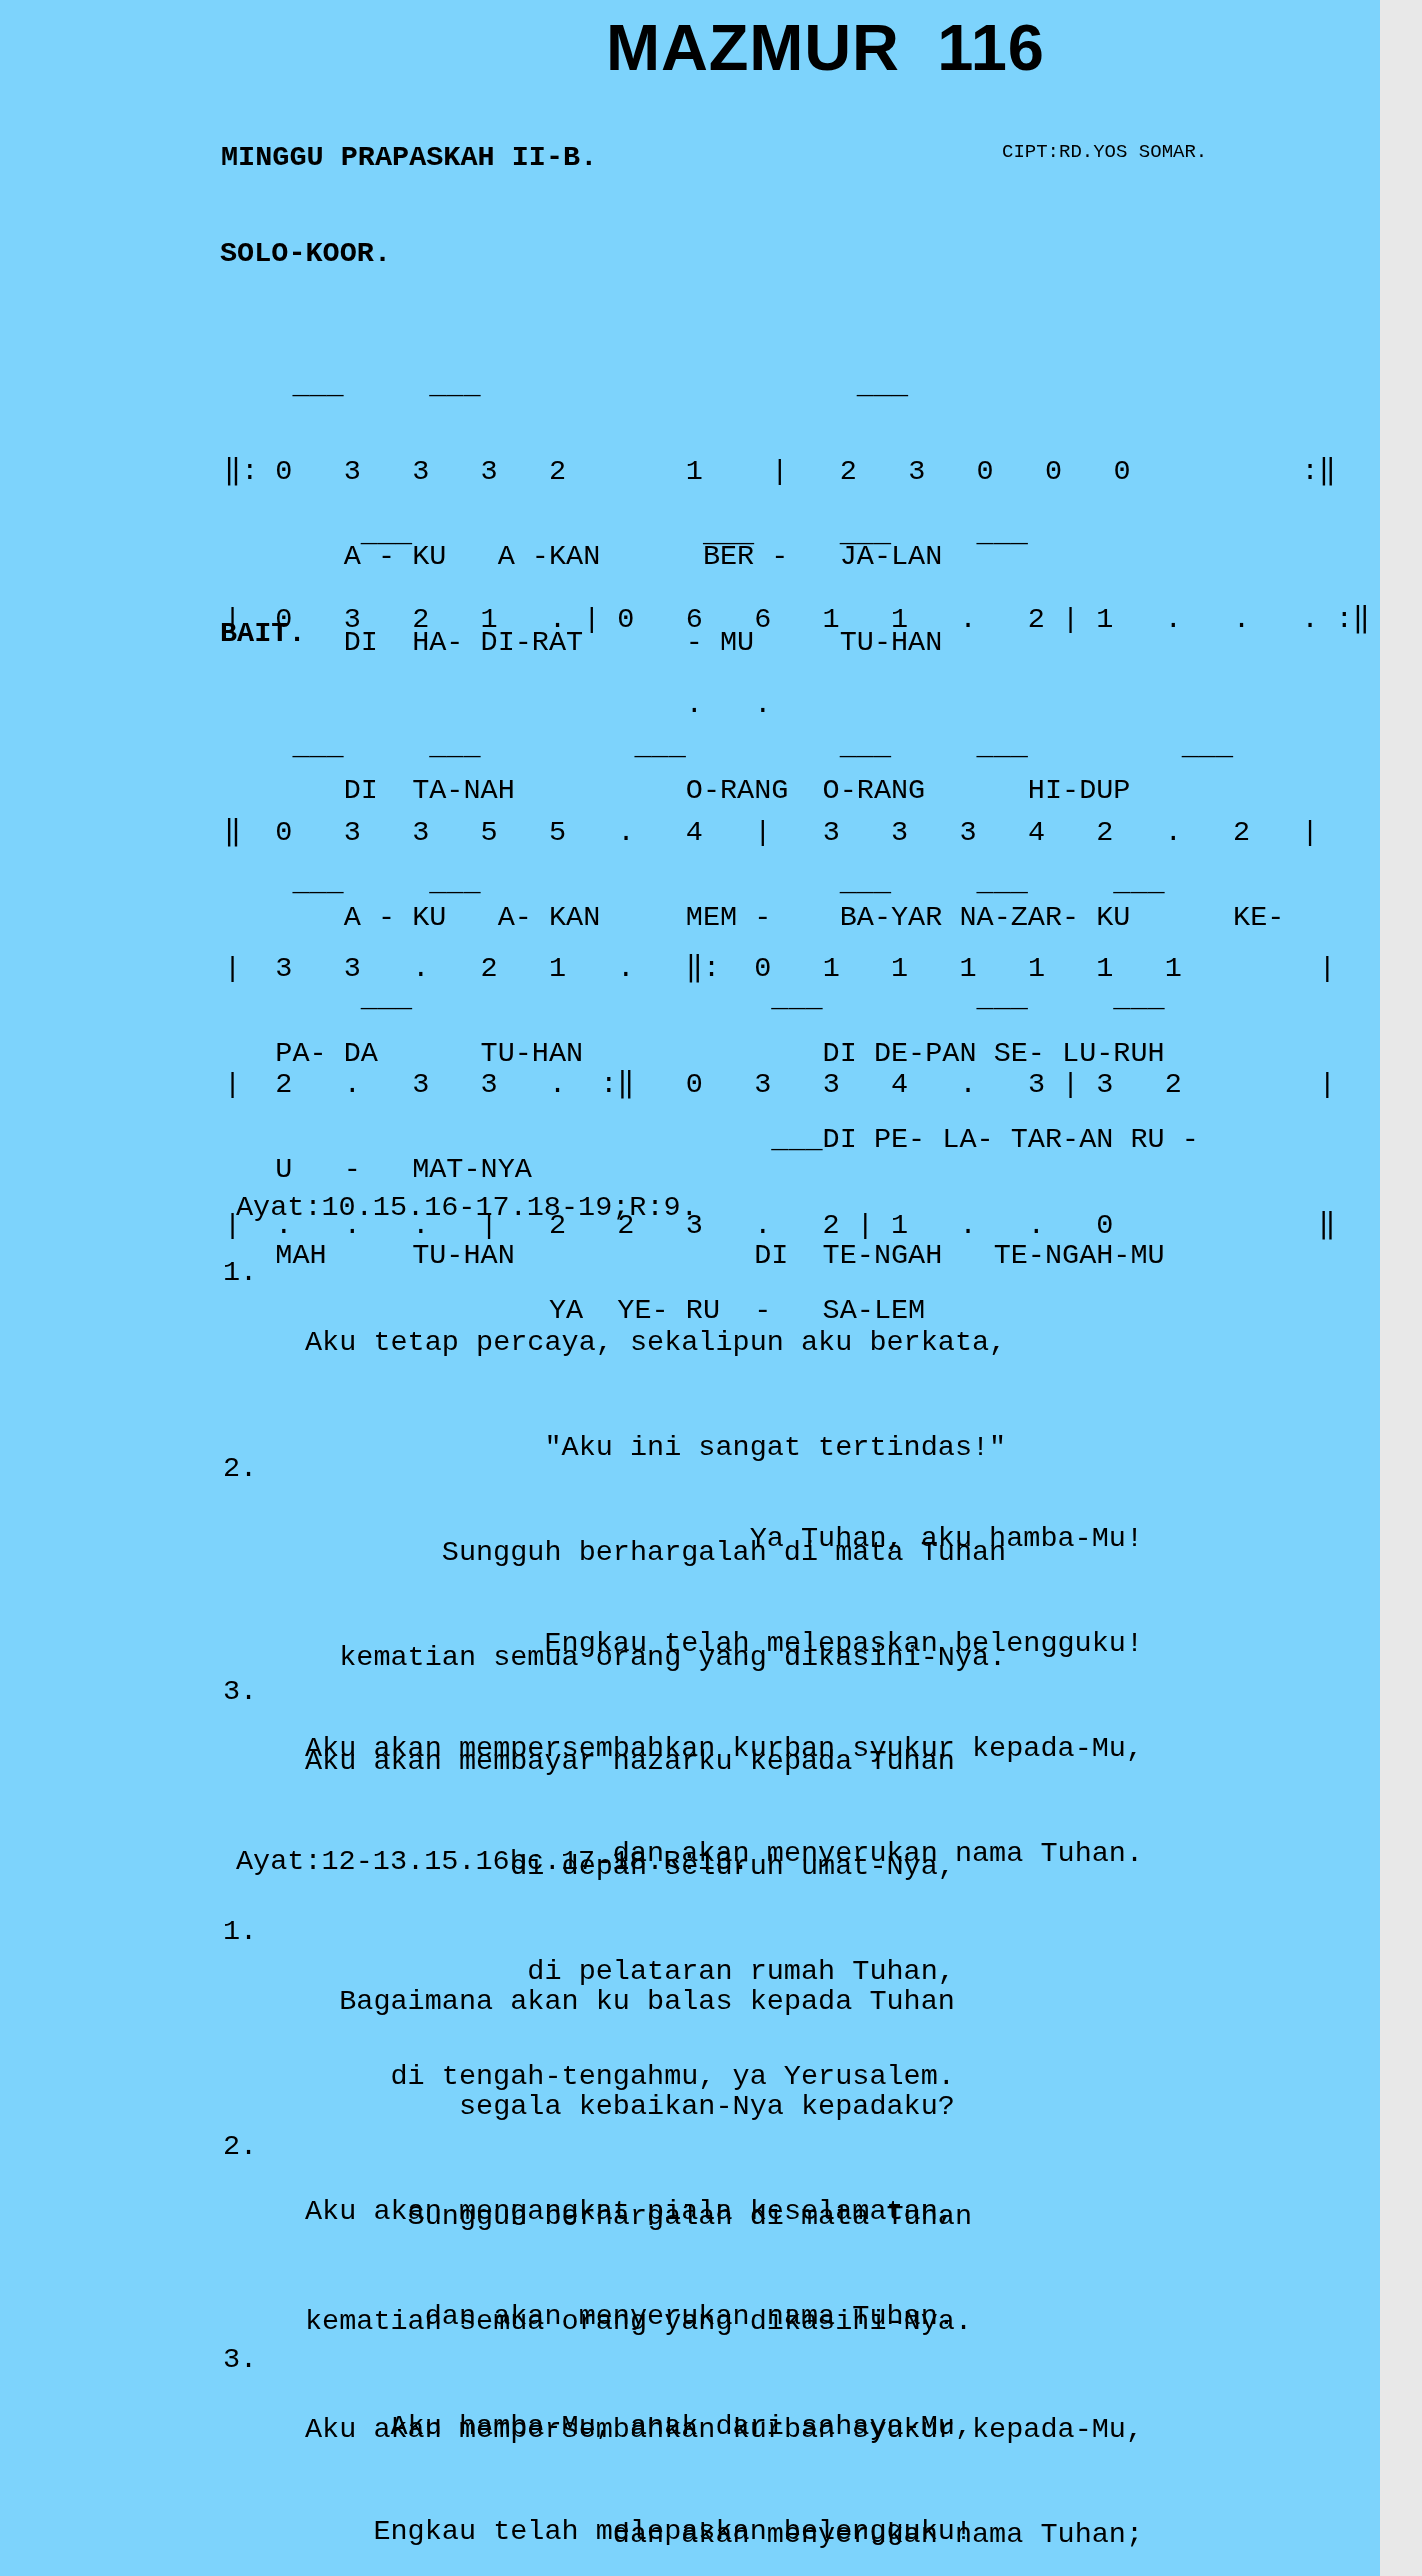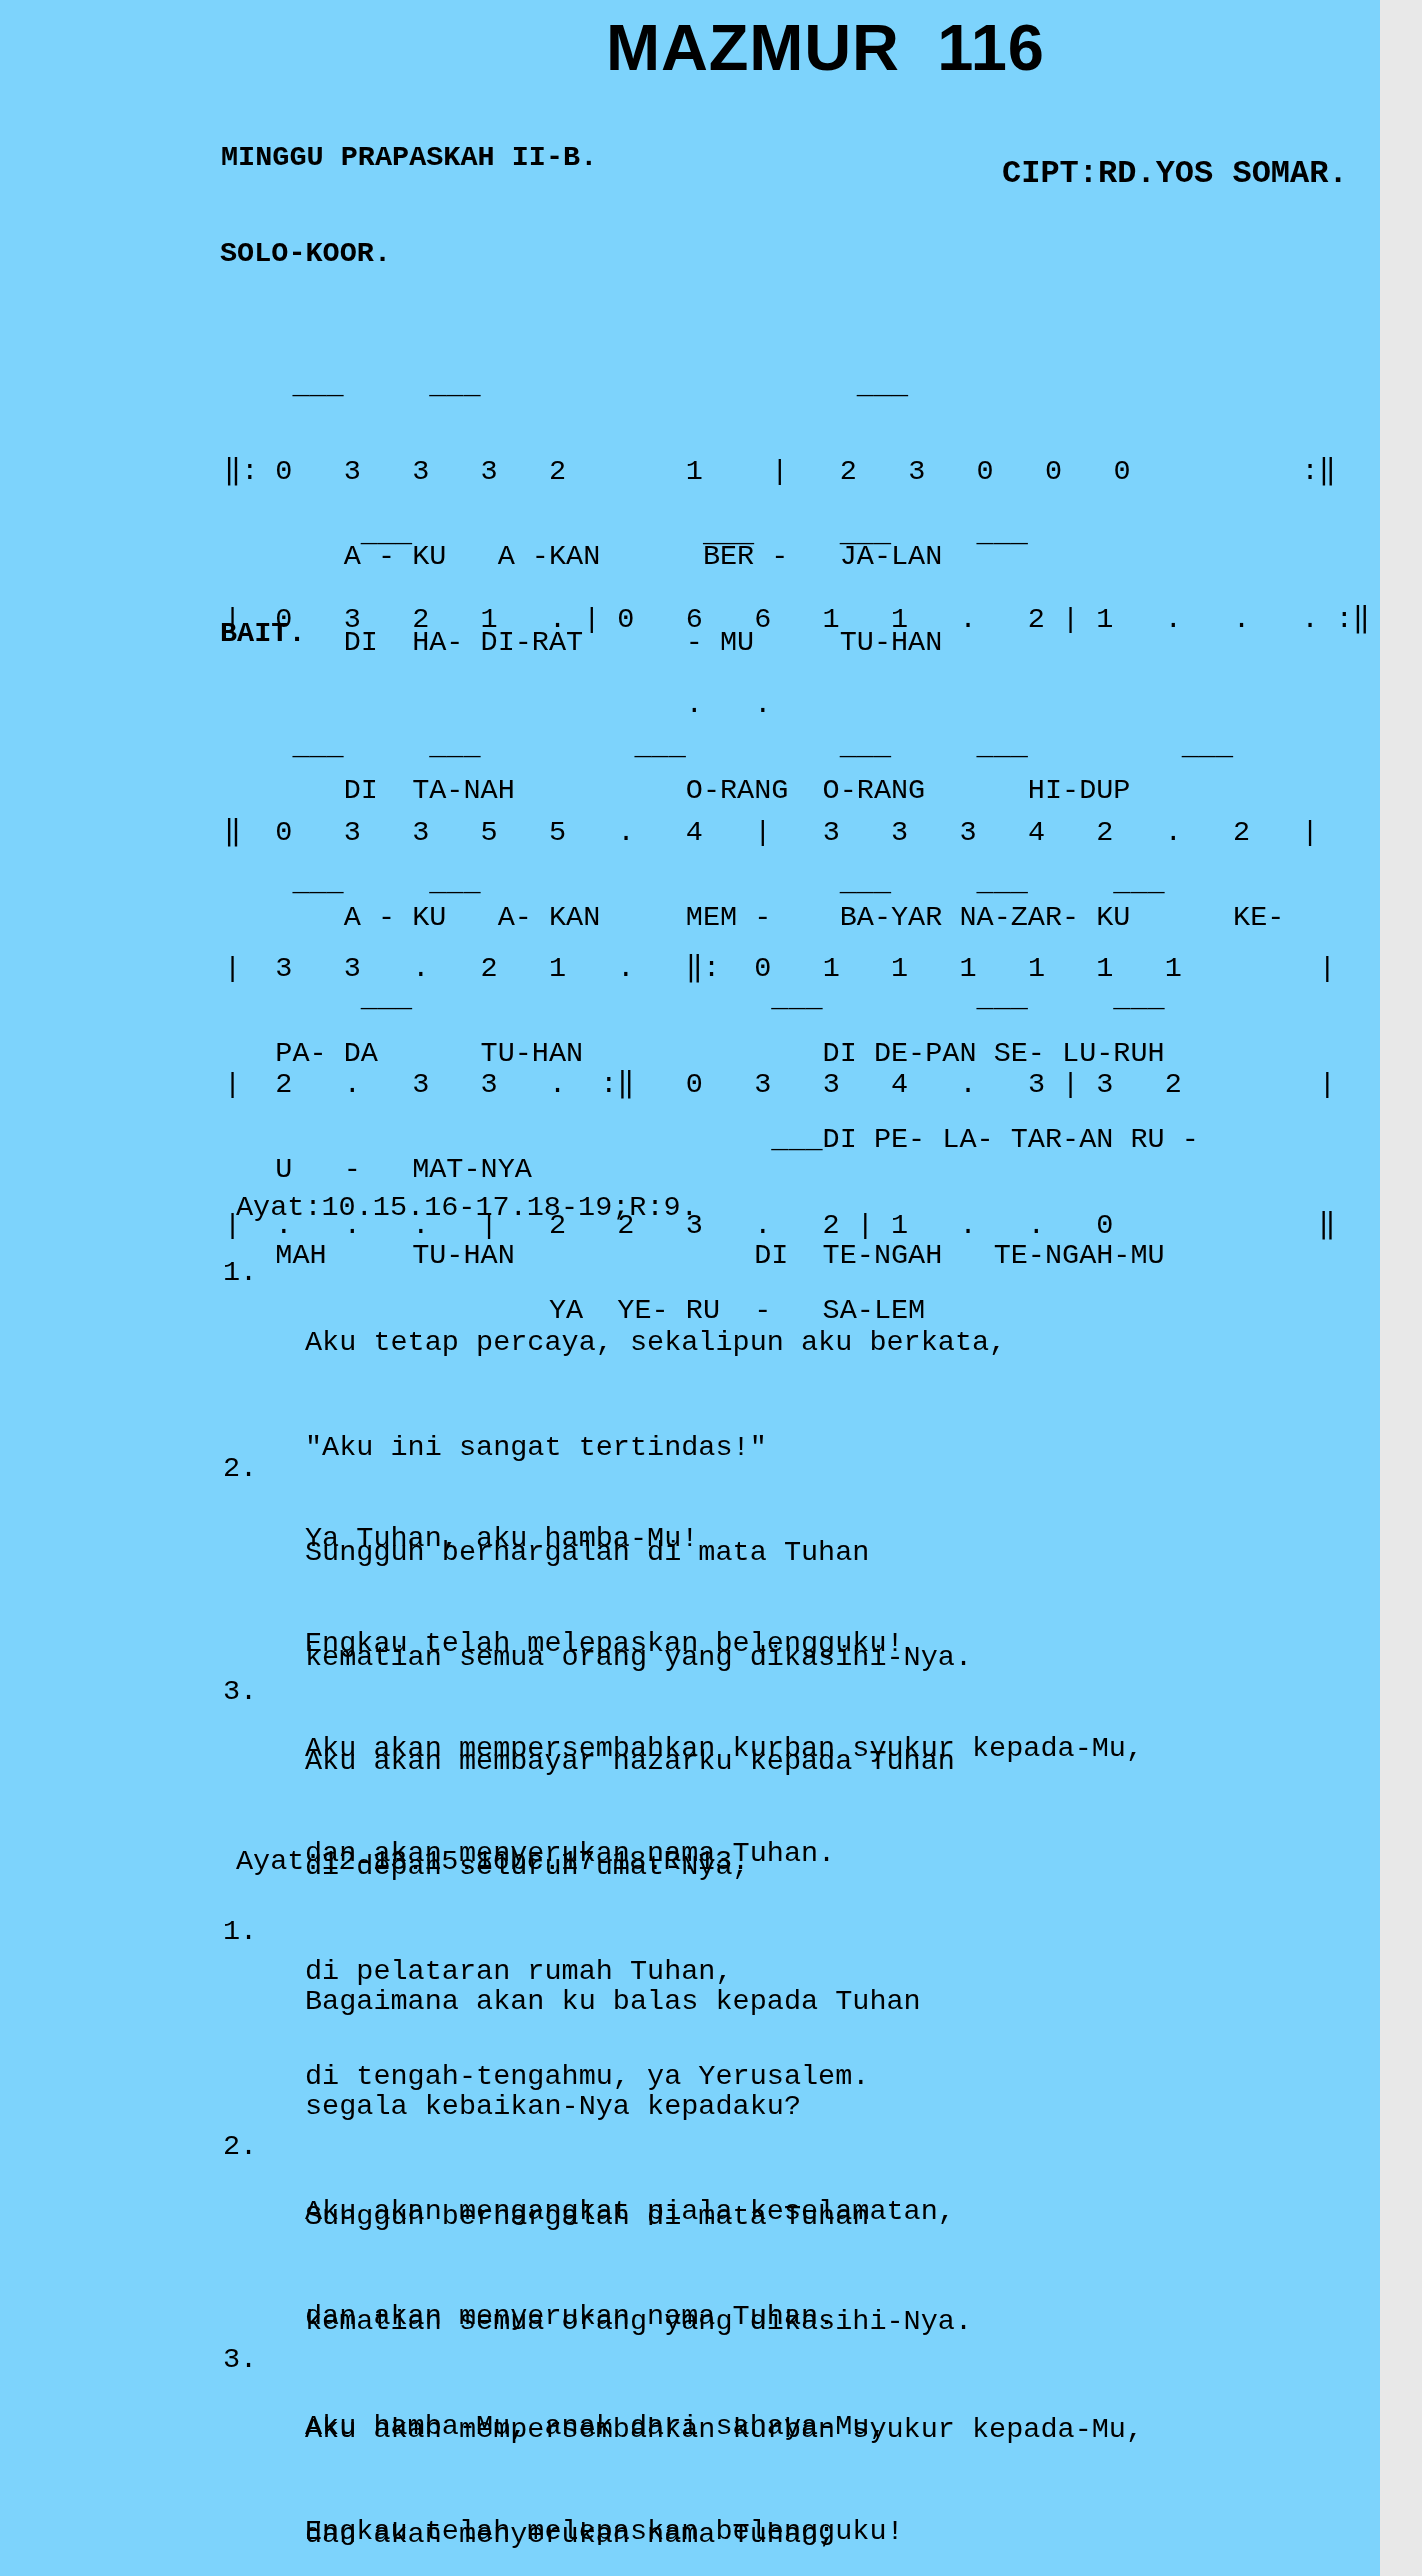"CIPT:RD.YOS SOMAR." .hdr-right { font-size: 32px -> 19px; font-weight: bold -> normal; top: 155px -> 141px }
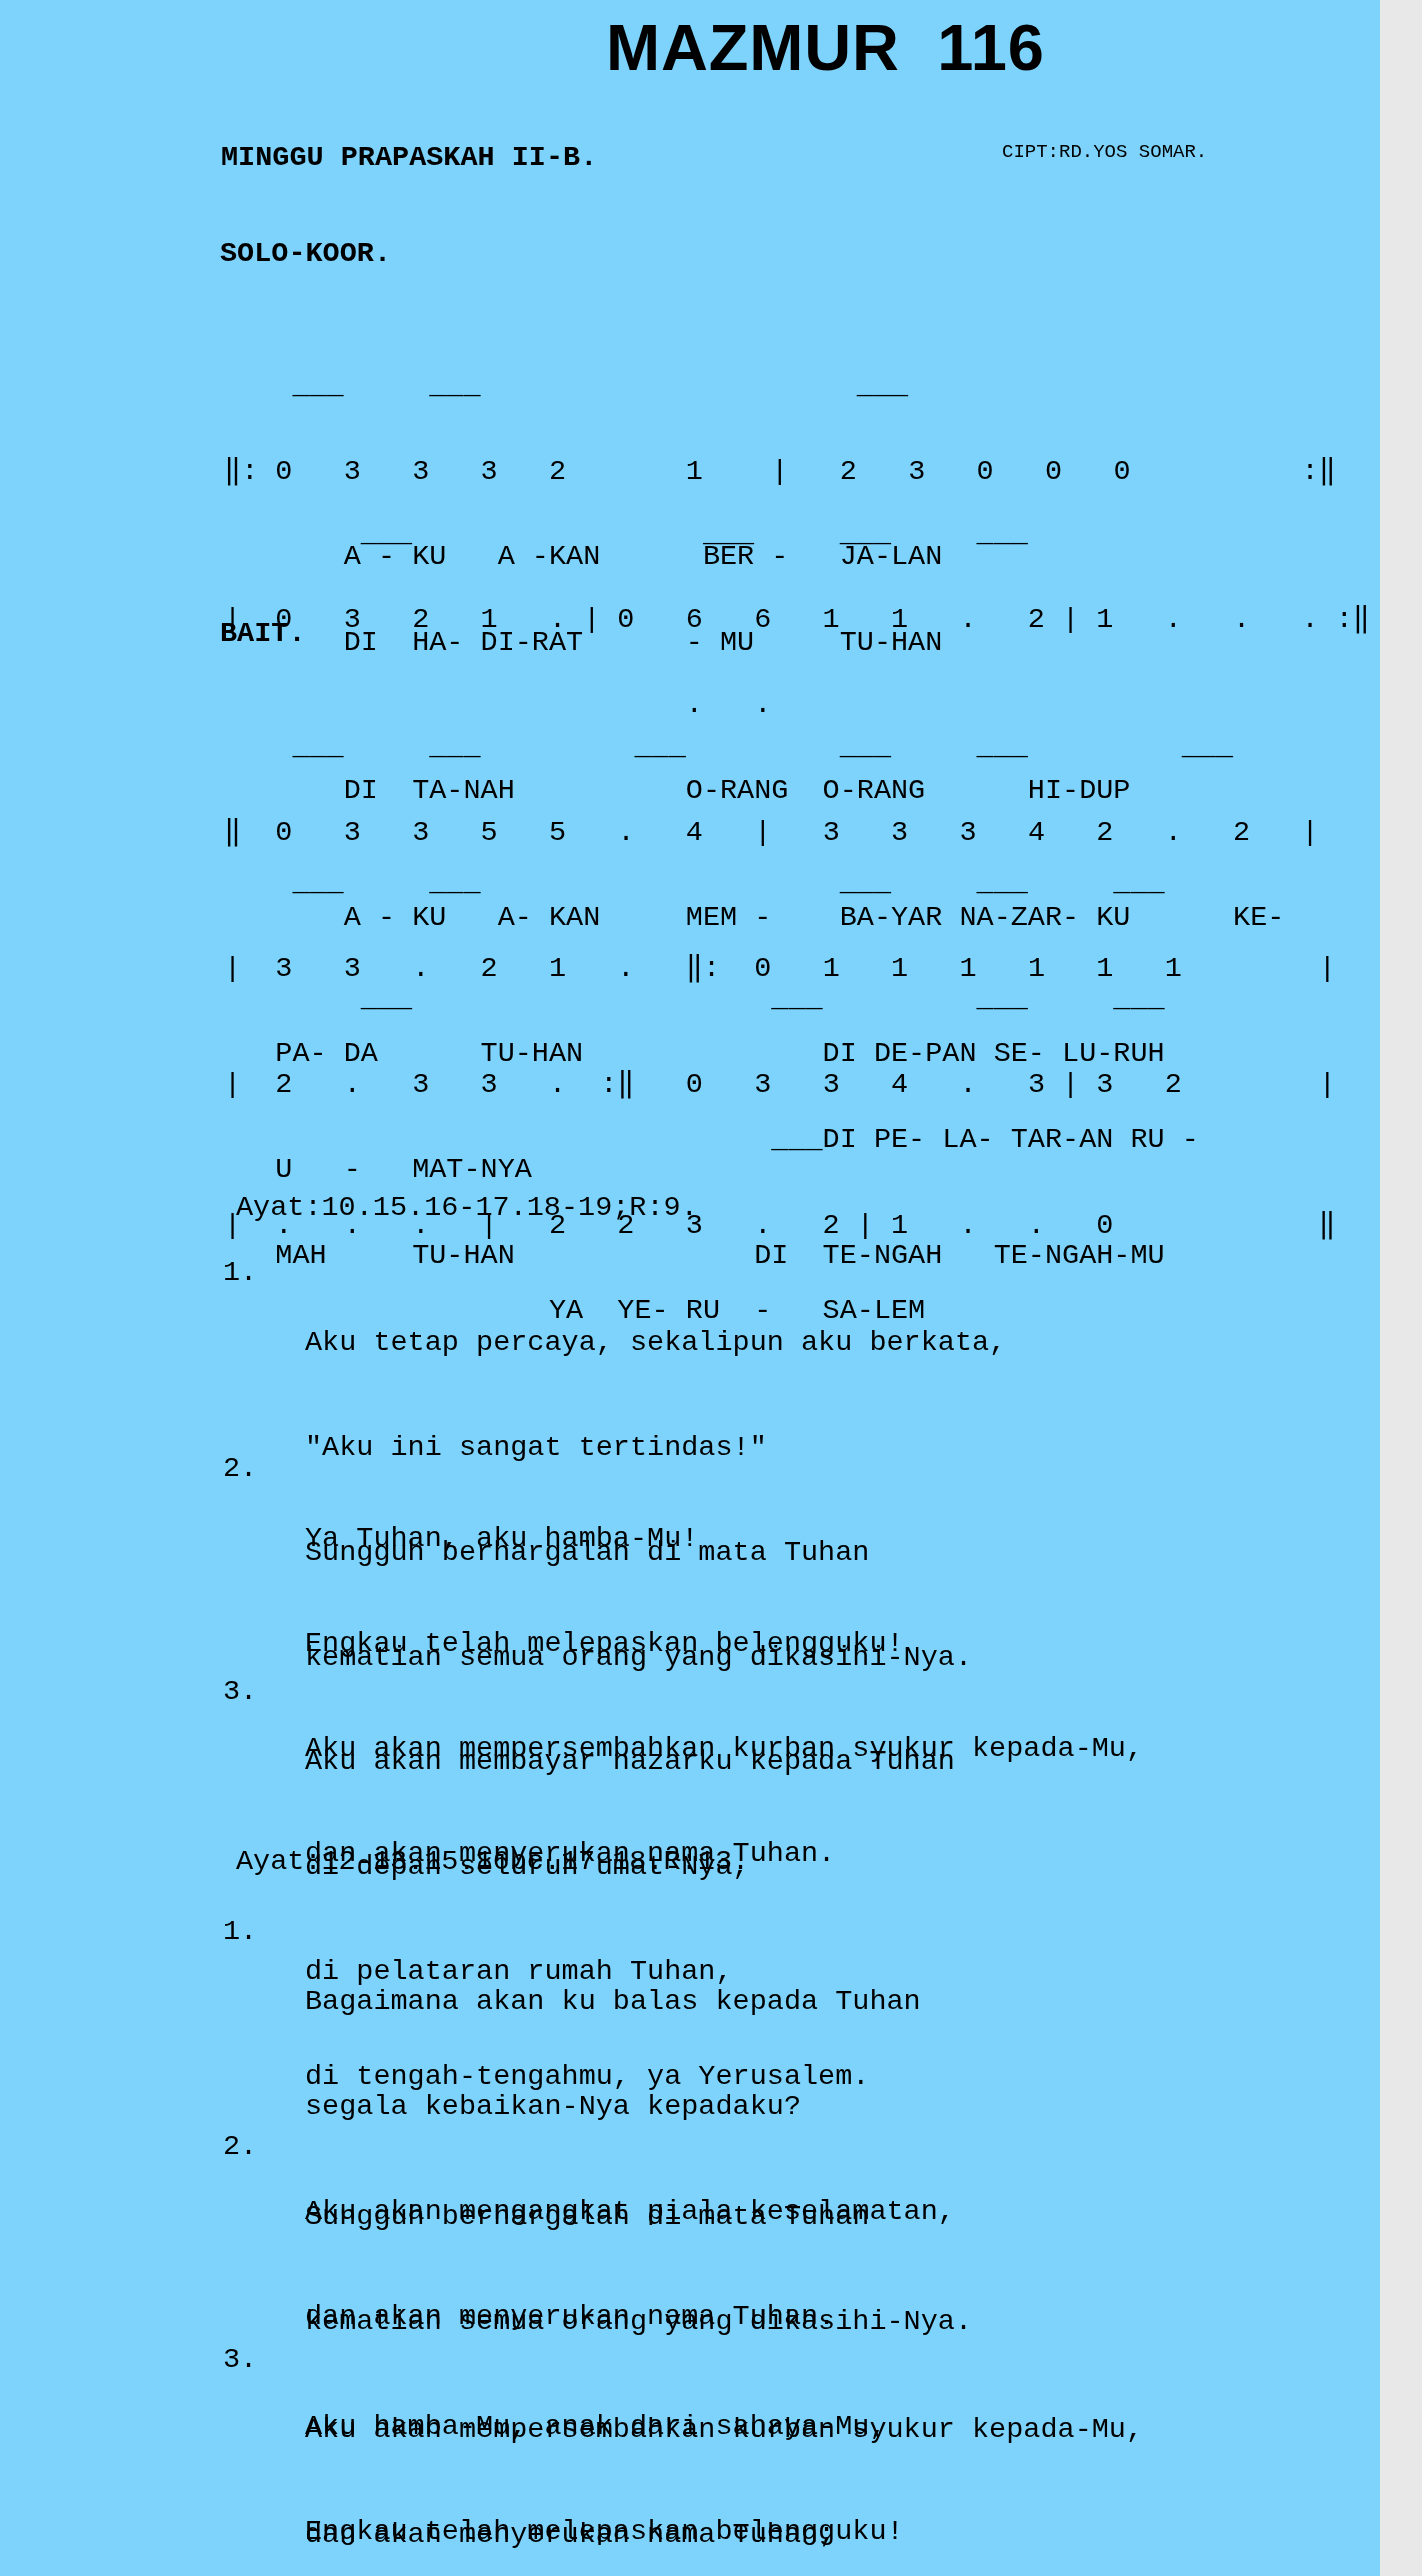"Aku tetap percaya, sekalipun aku" .vlines .vline { text-align: none -> right }
